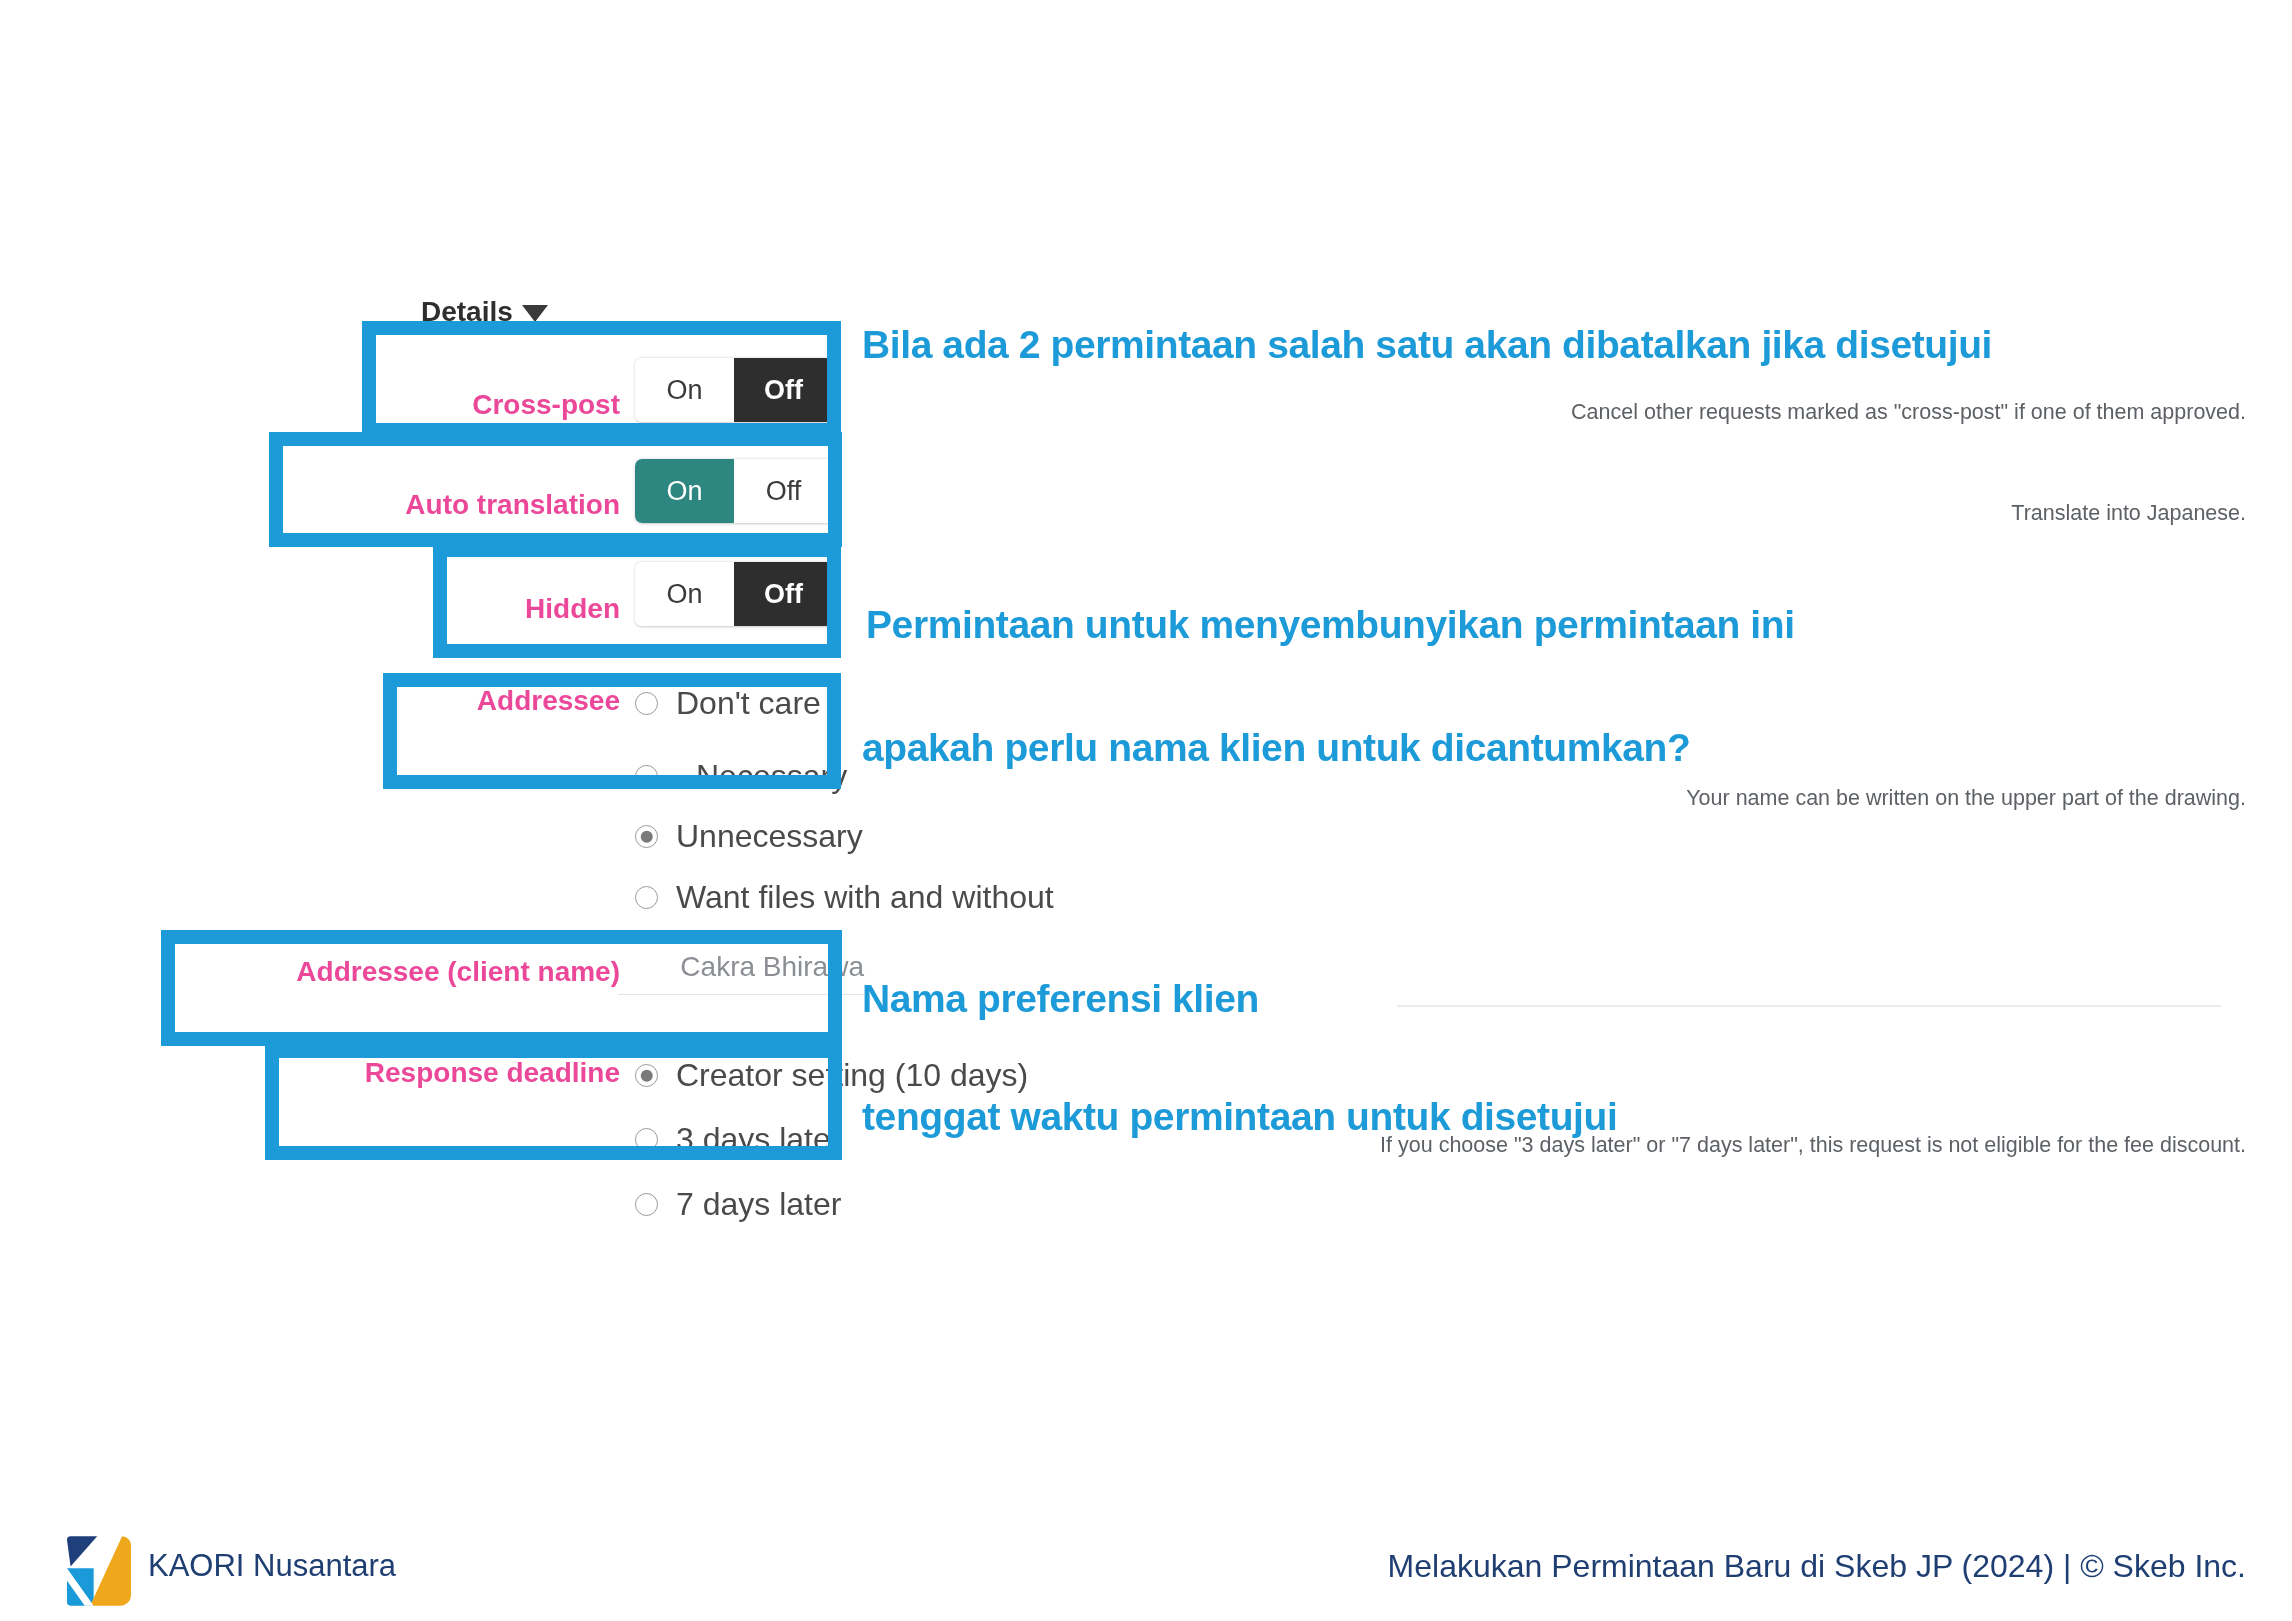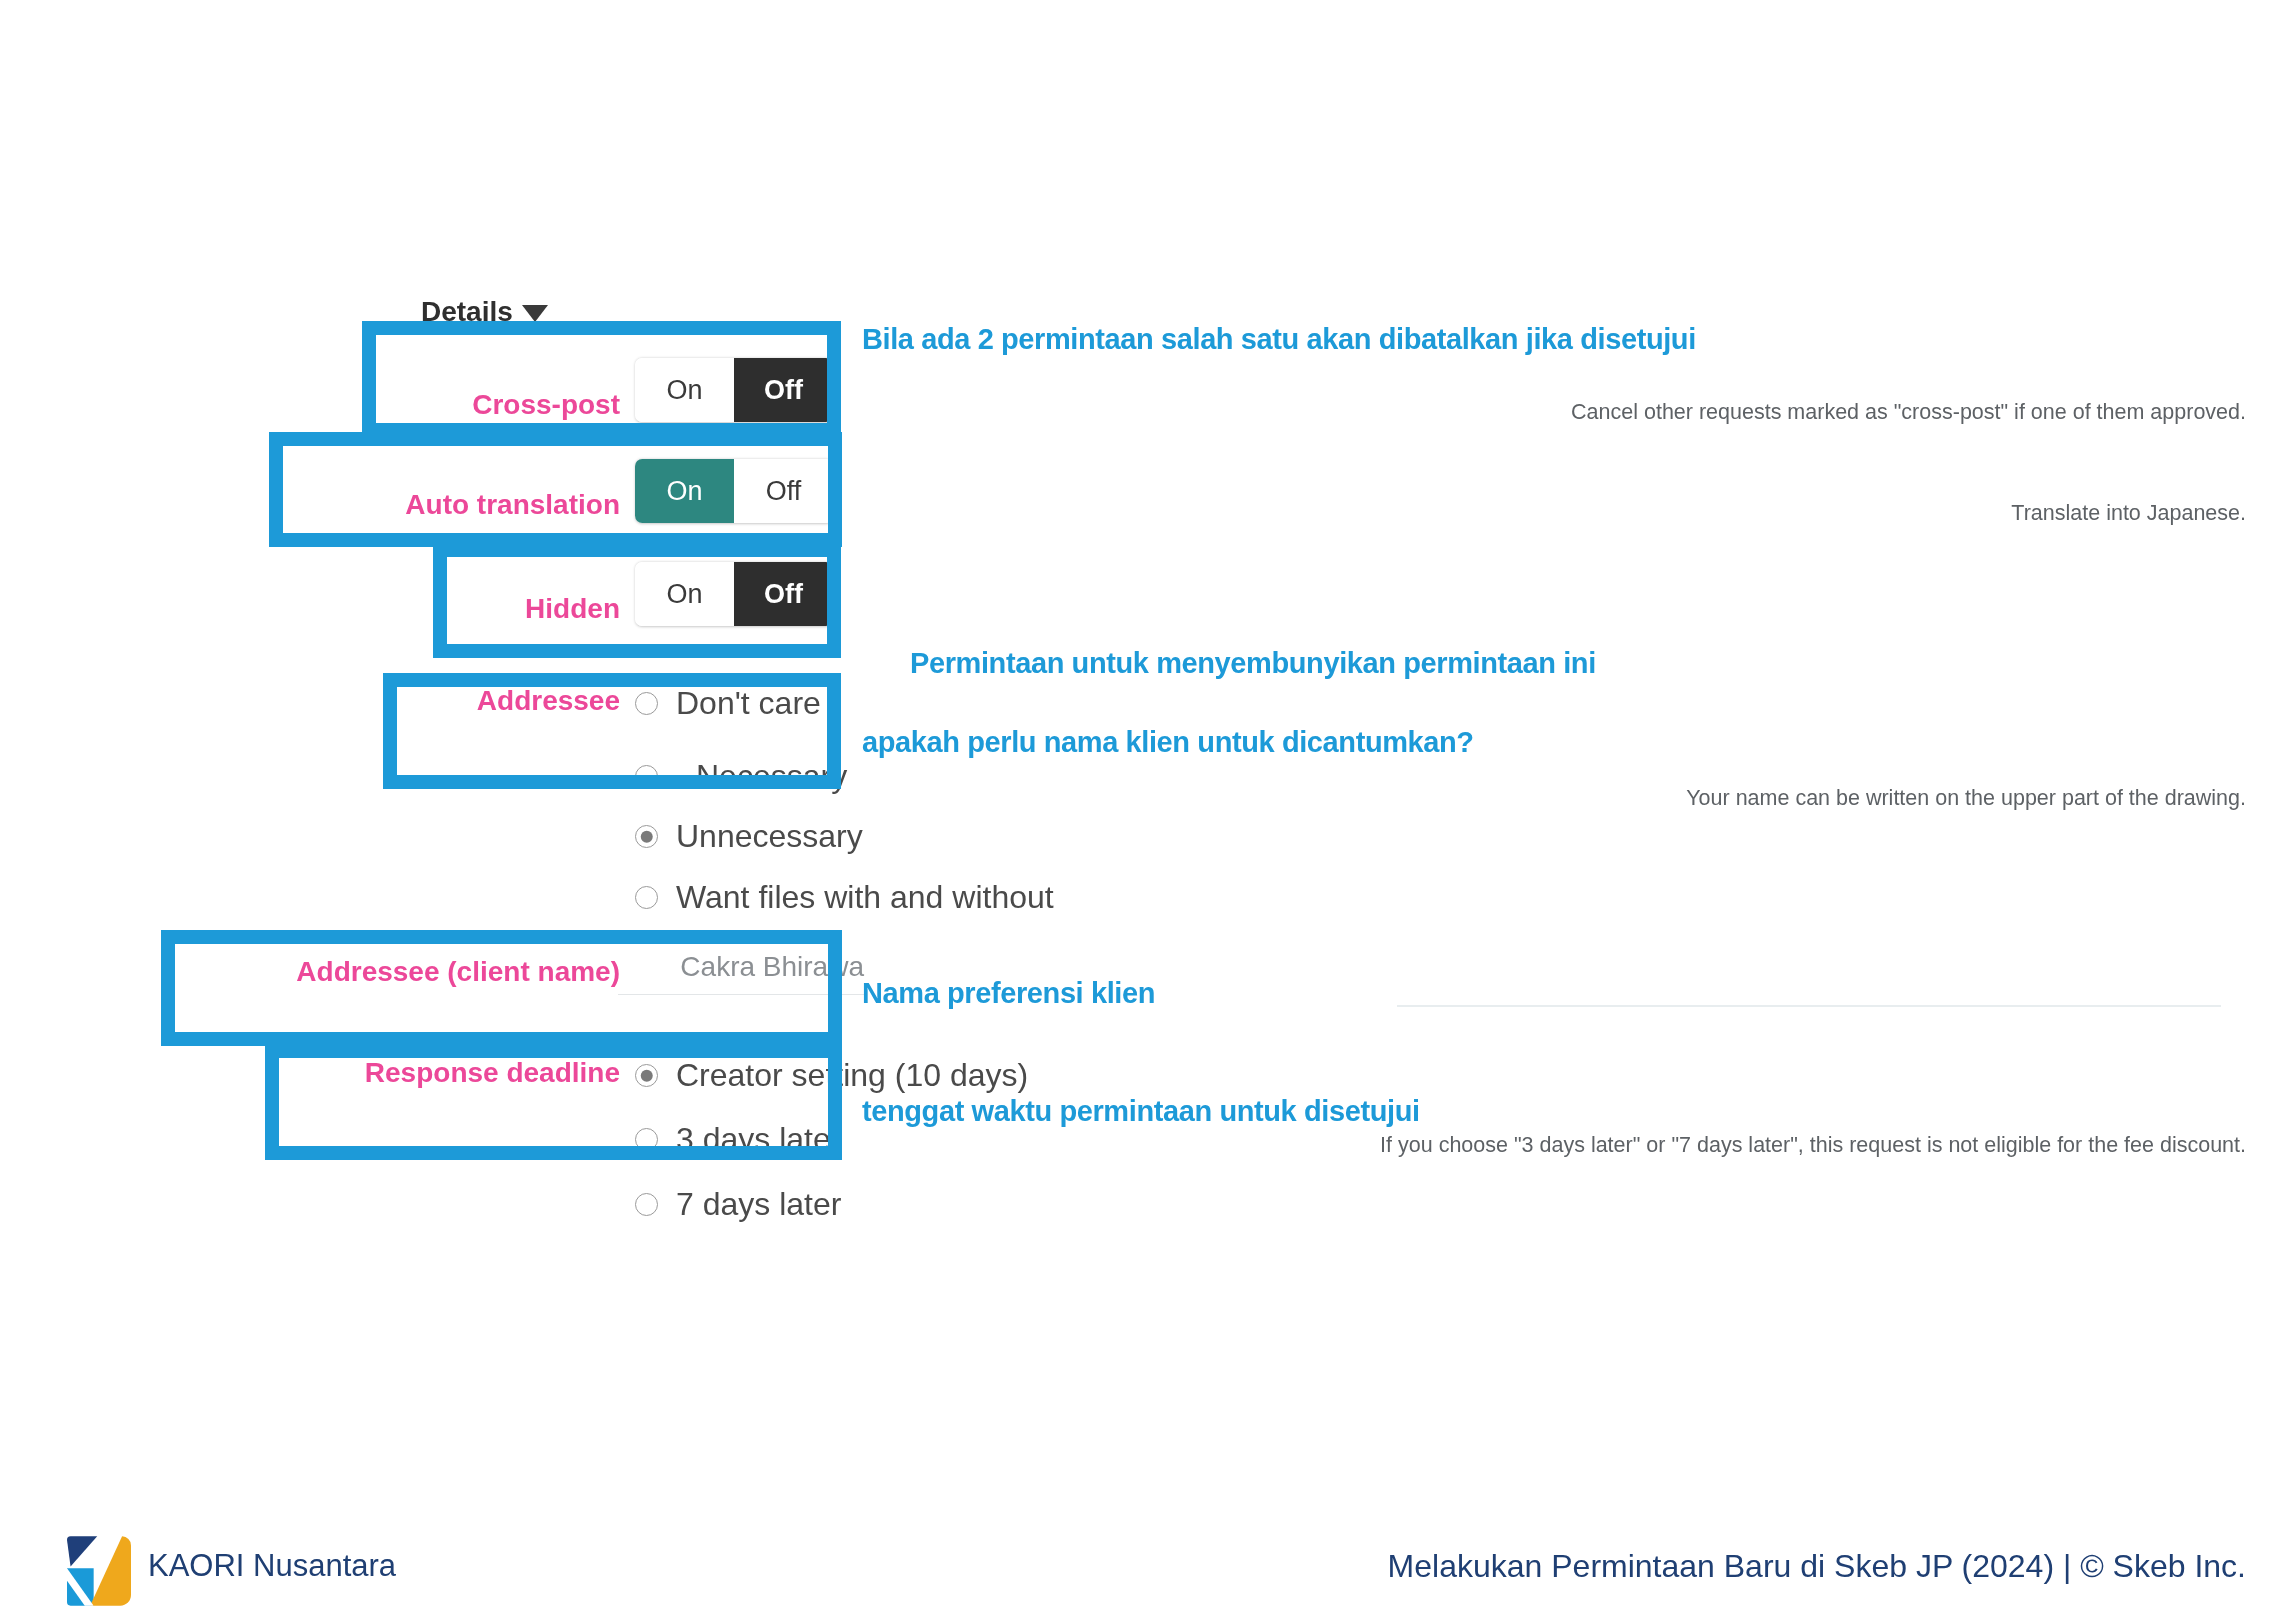"Bila ada 2 permintaan salah" .anno-text { font-size: 29px -> 39px }
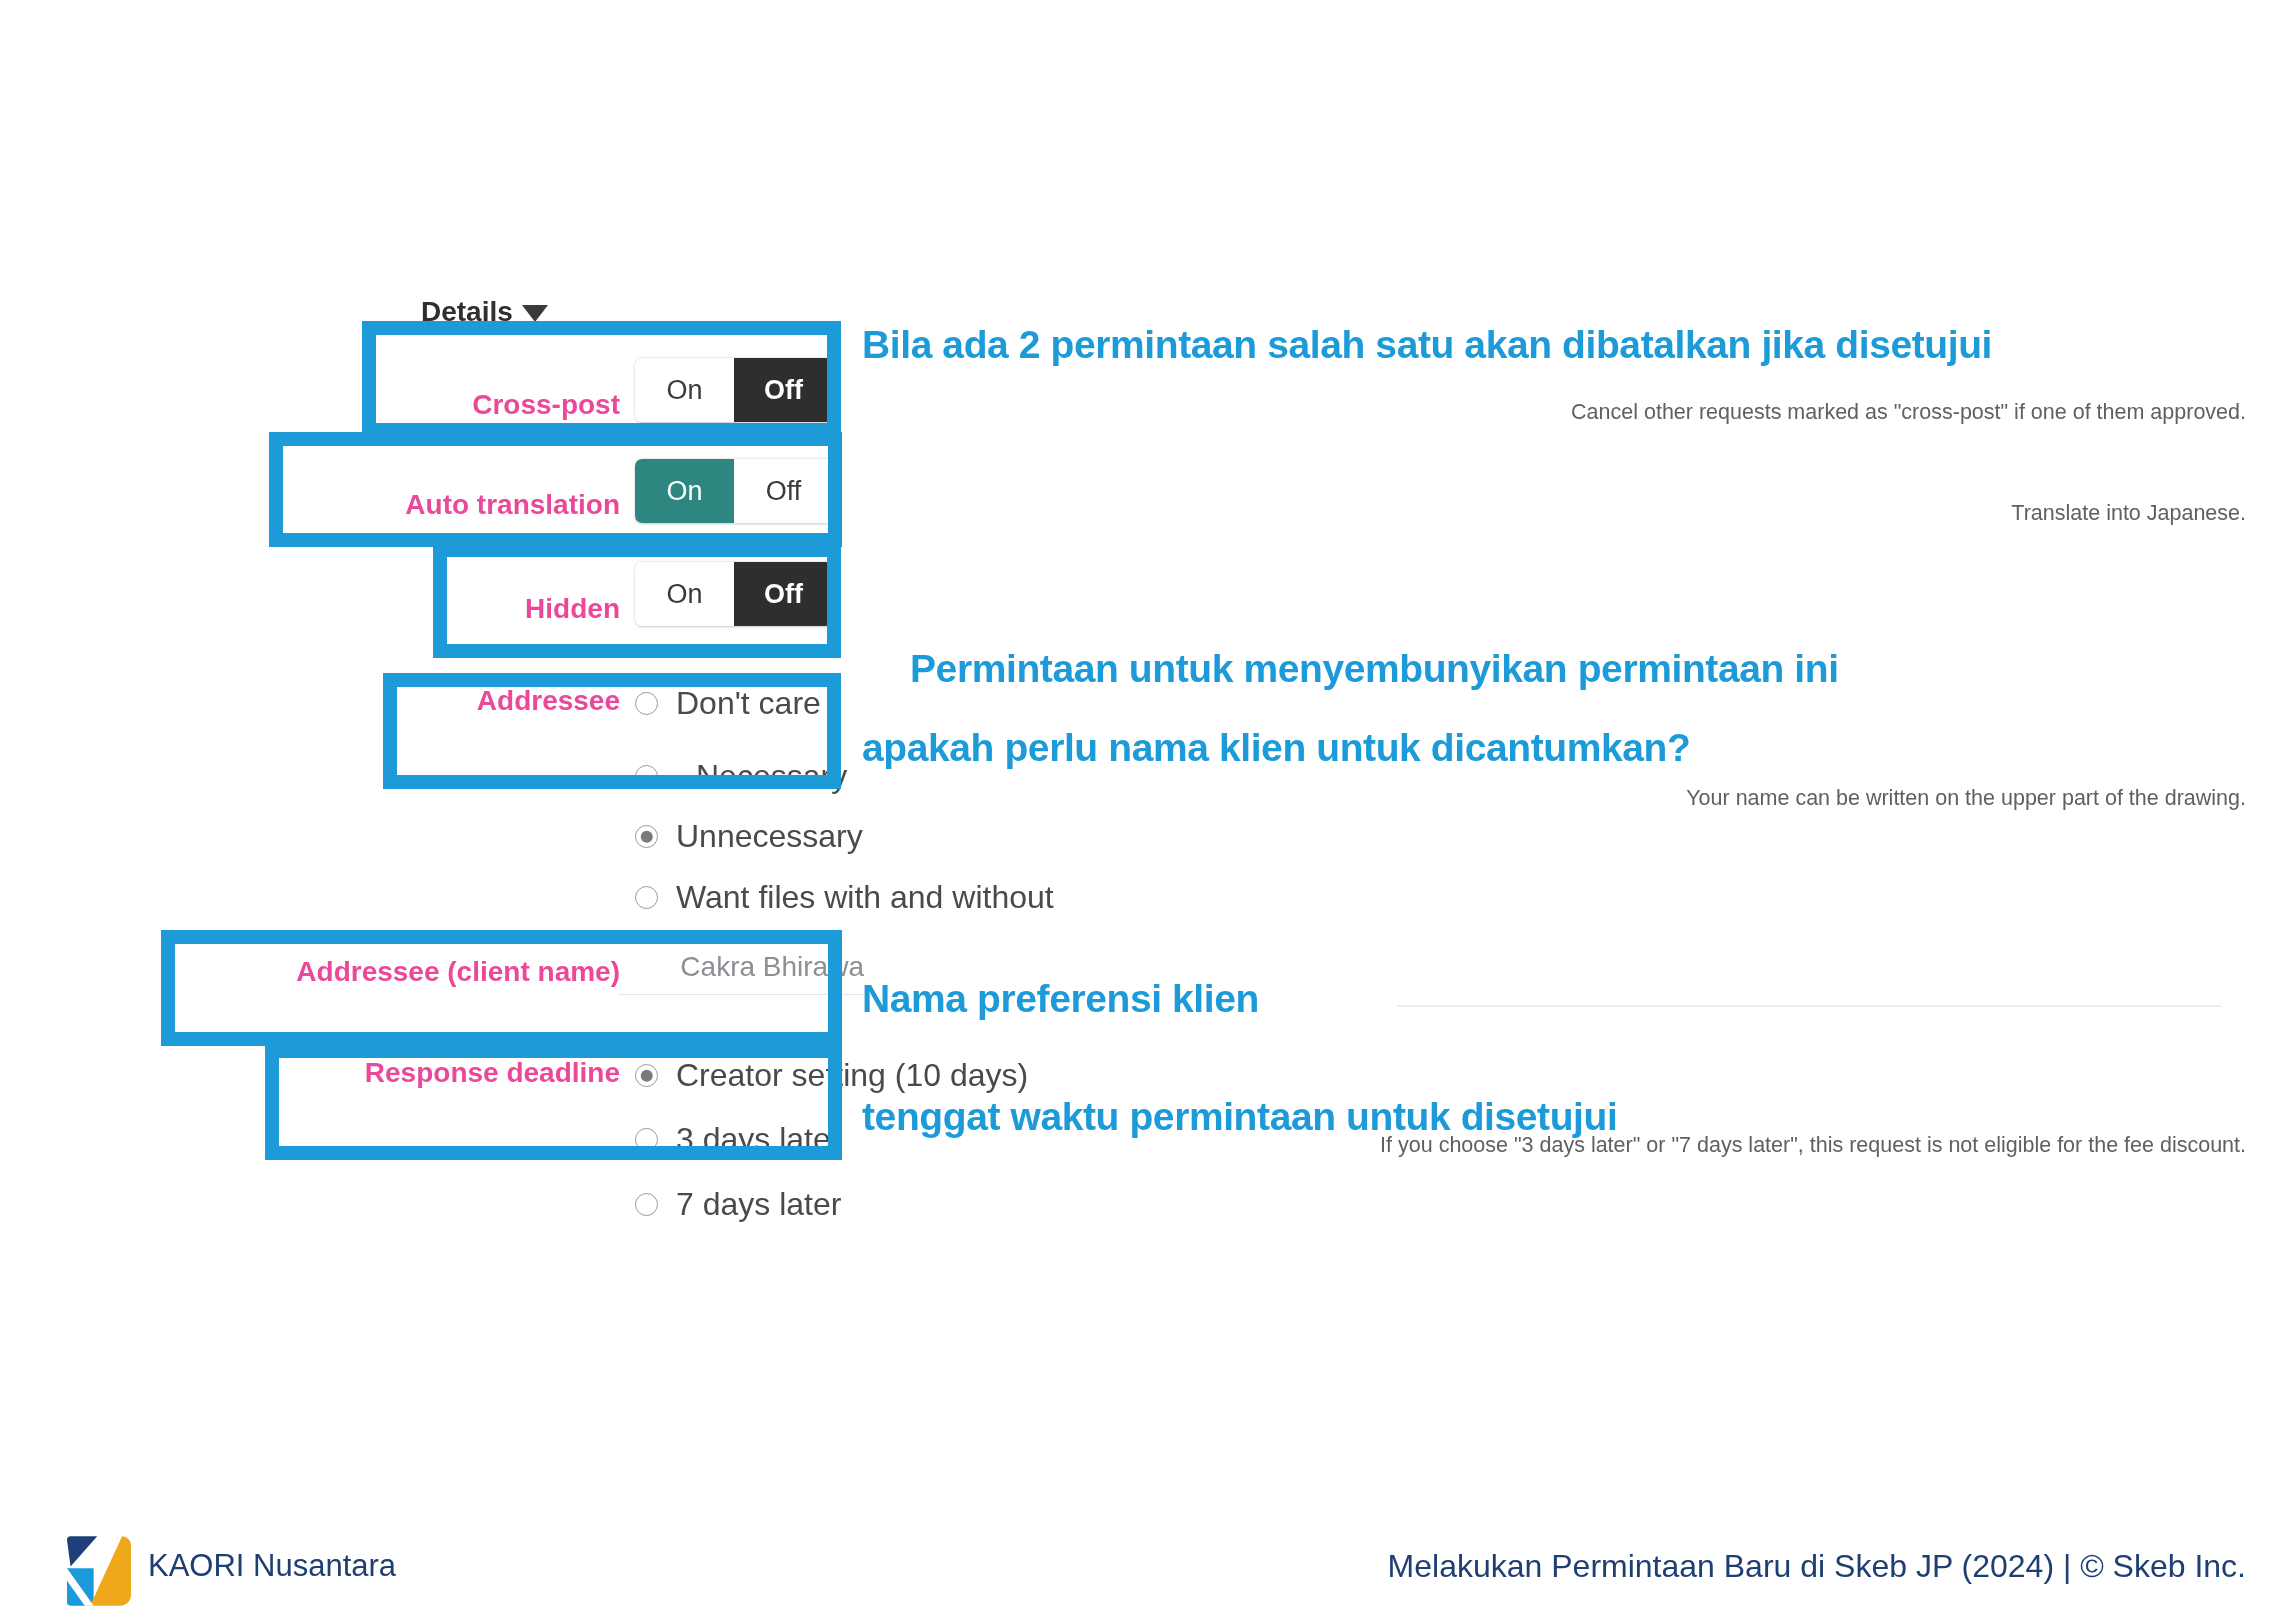"Permintaan untuk menyembunyikan" div.anno-text { left: 910px -> 866px; margin-top: 44px -> none }
